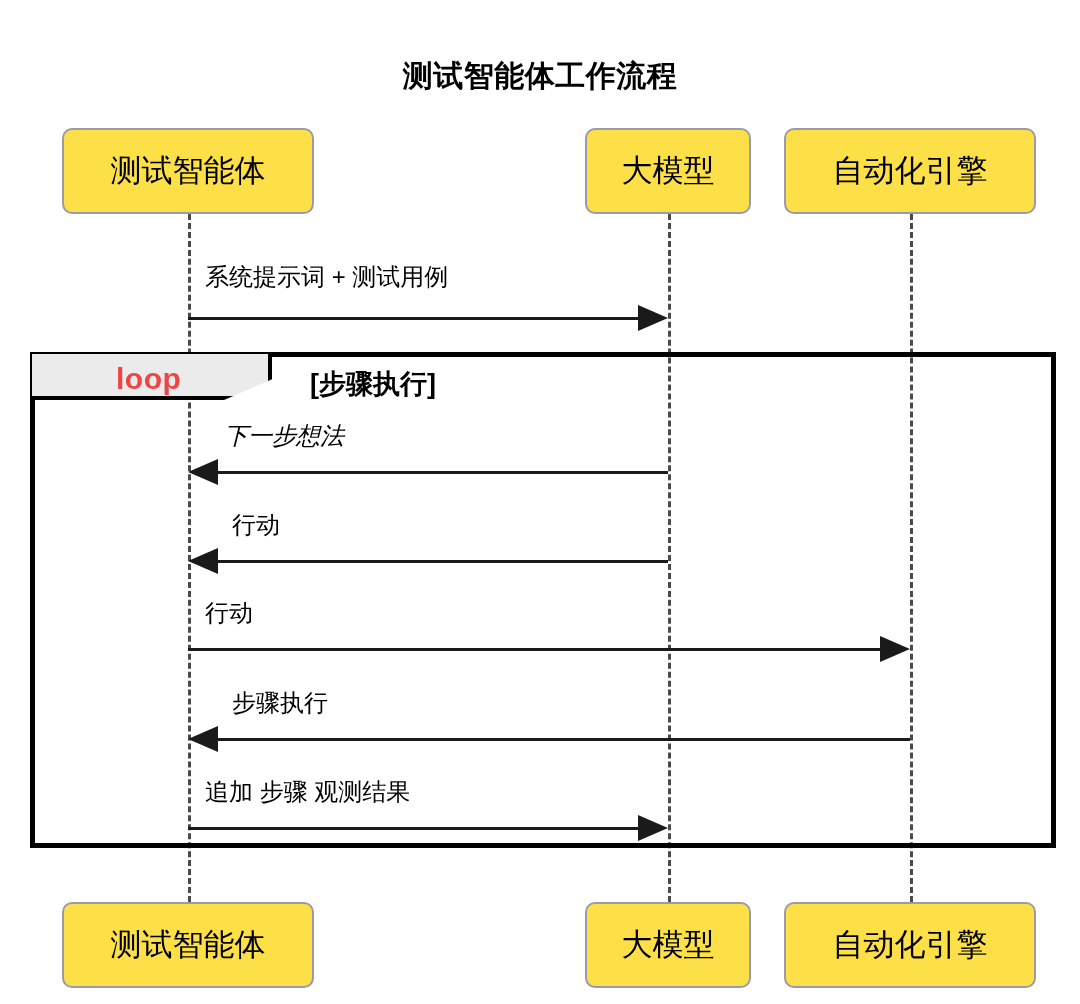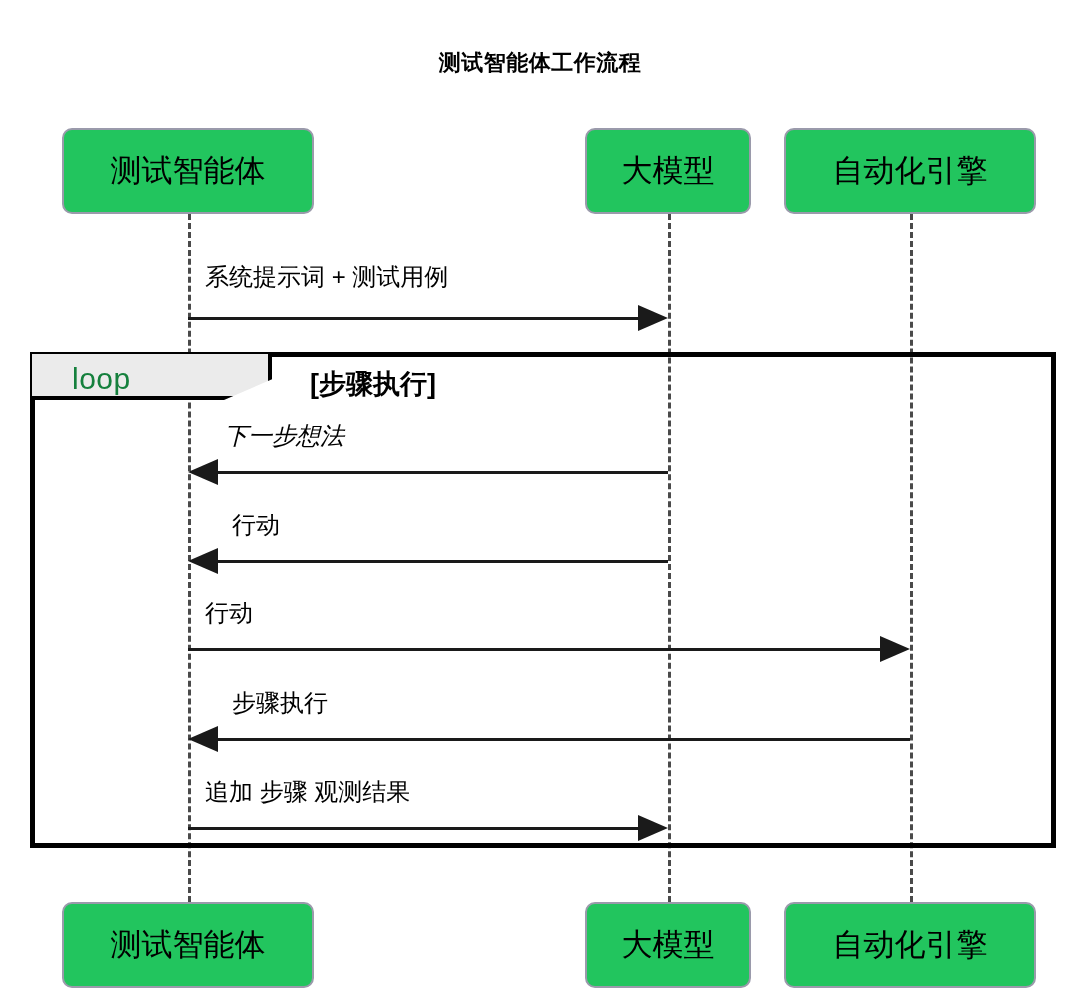"测试智能体工作流程" #diagram-title { font-size: 22px -> 30px; top: 48px -> 56px }
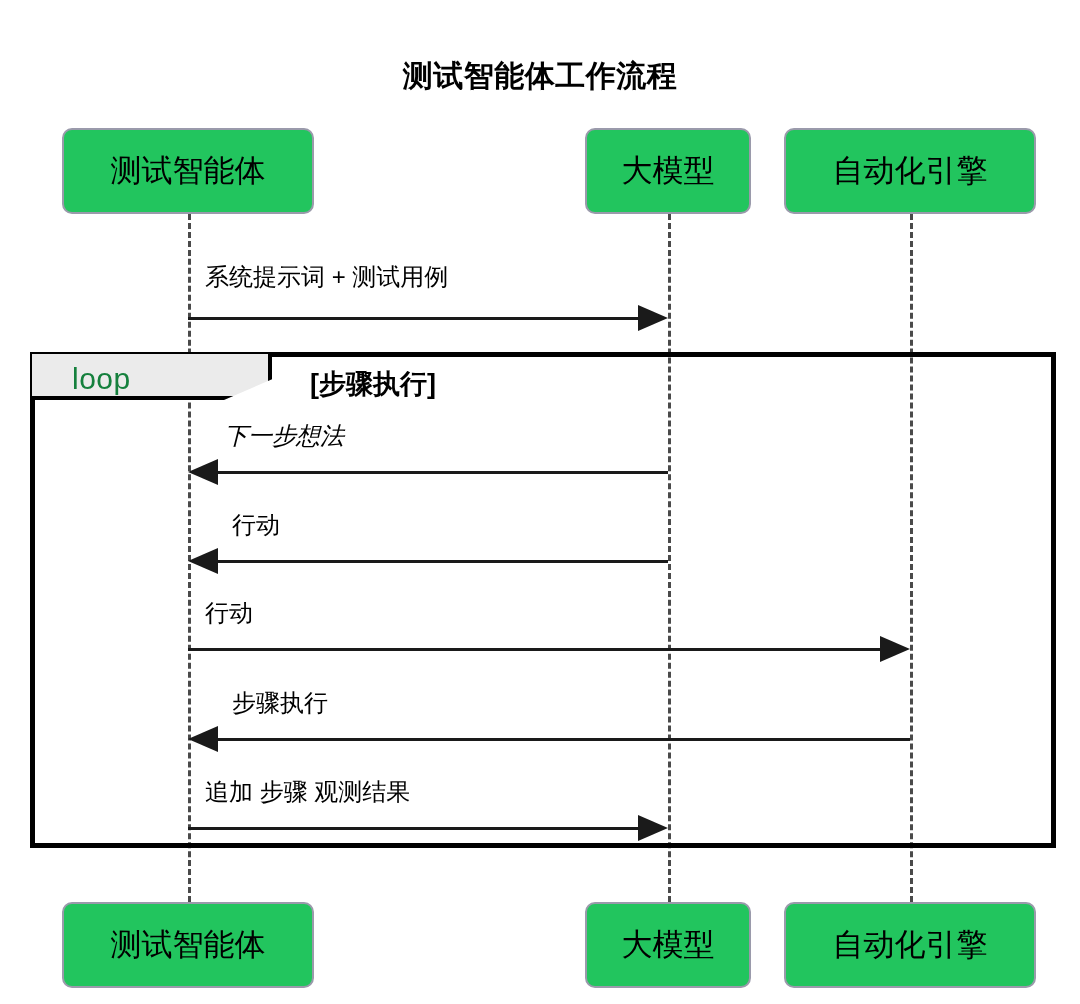"测试智能体" .participant-box { background: #22c55e -> #fde047 }
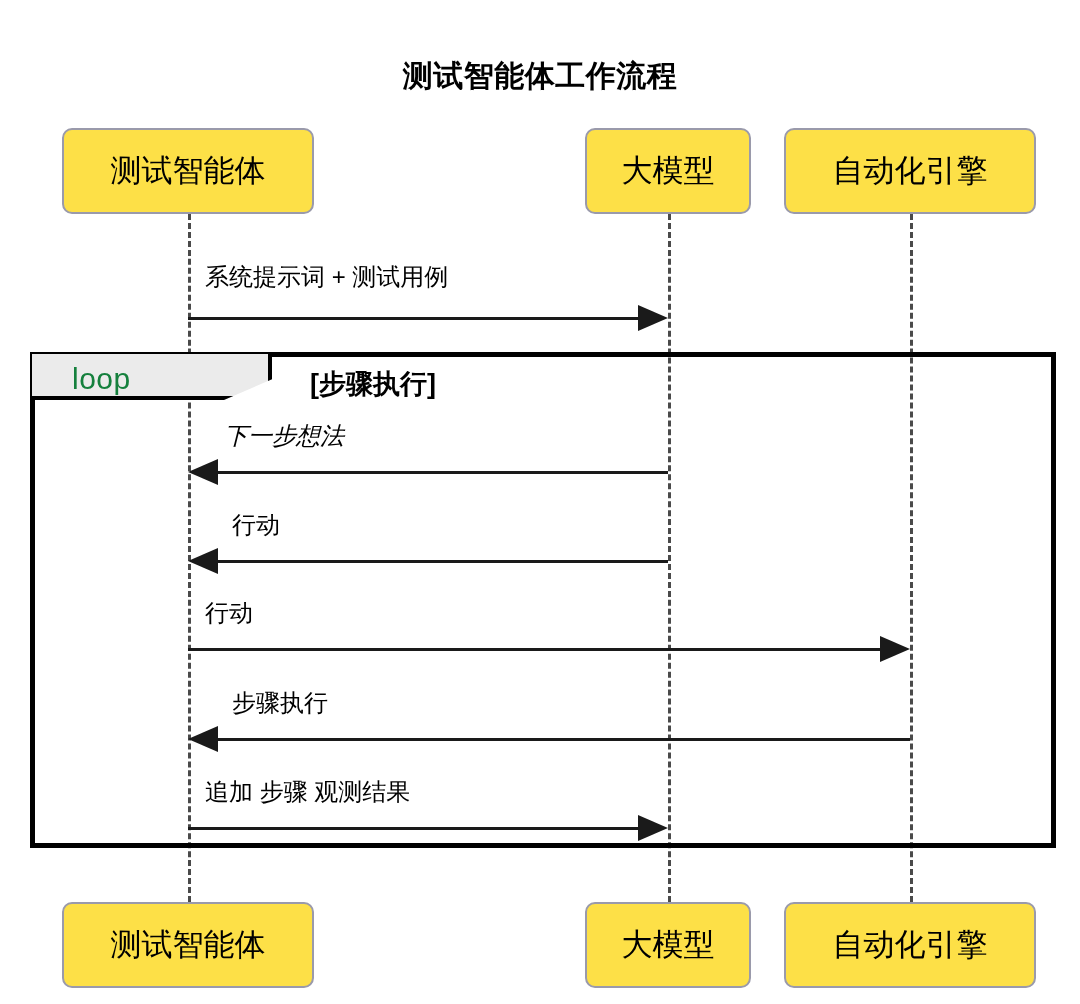"loop" #loop-tab-label { color: #15803d -> #ef4444; font-weight: normal -> bold; margin-left: none -> 44px }
